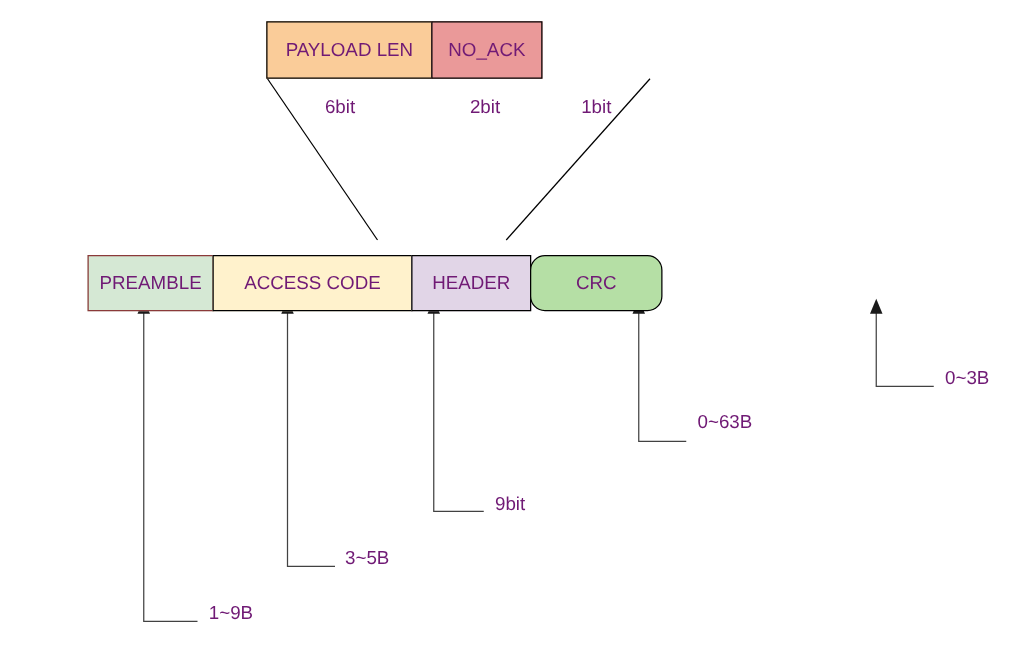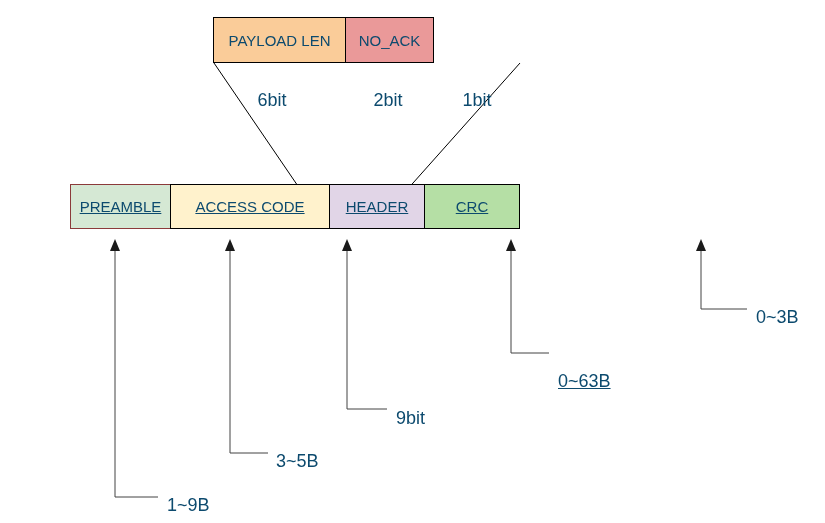"PAYLOAD LEN" #canvas { color: #0c4a6e -> #701a75 }
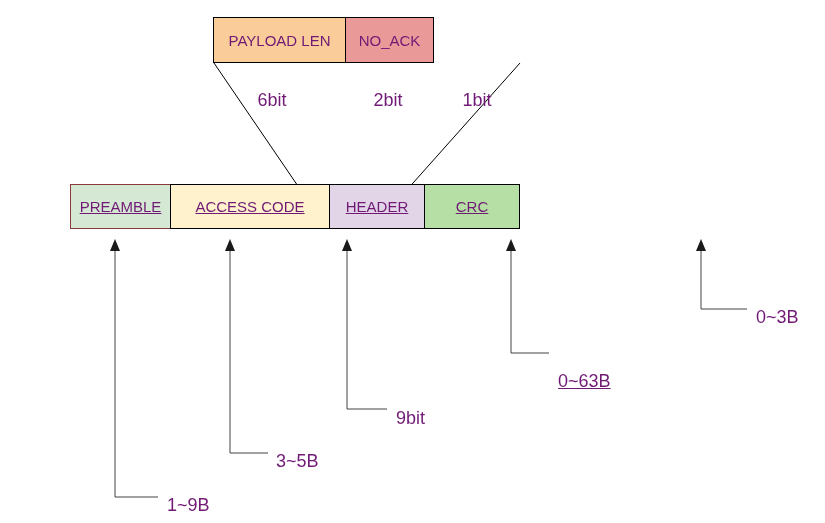"6bit" .lbl { font-size: 18px -> 15px; margin-top: 14px -> none }
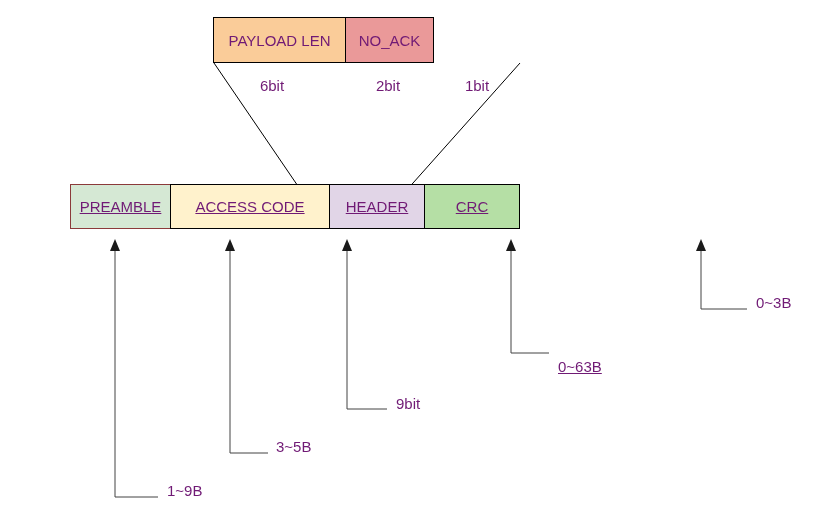"PREAMBLE" #pkt-row { text-decoration: underline -> none; top: 184px -> 204px }
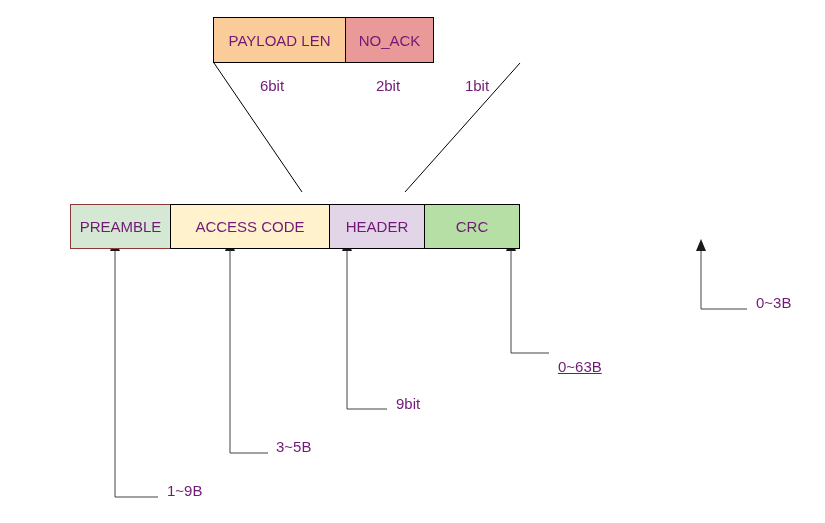"CRC" div.cell { border-radius: none -> 12px; width: 96px -> 106px }
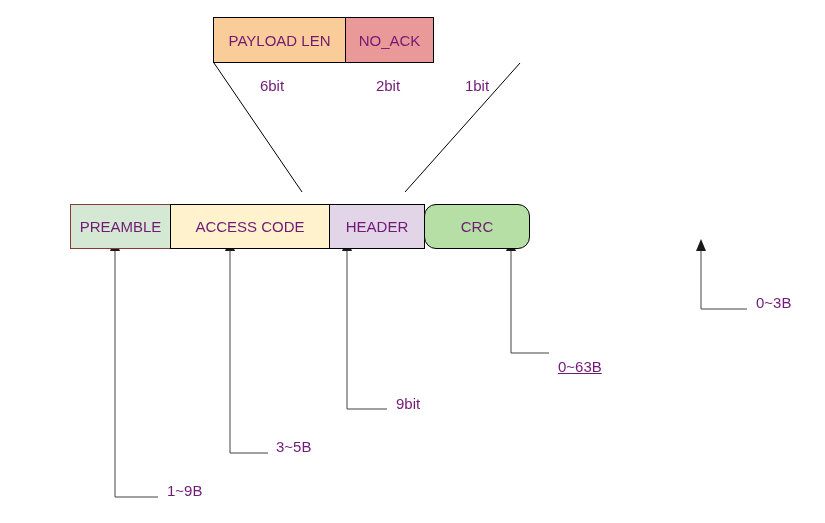"0~63B" div.lbl { text-decoration: underline -> none; top: 359px -> 330px }
